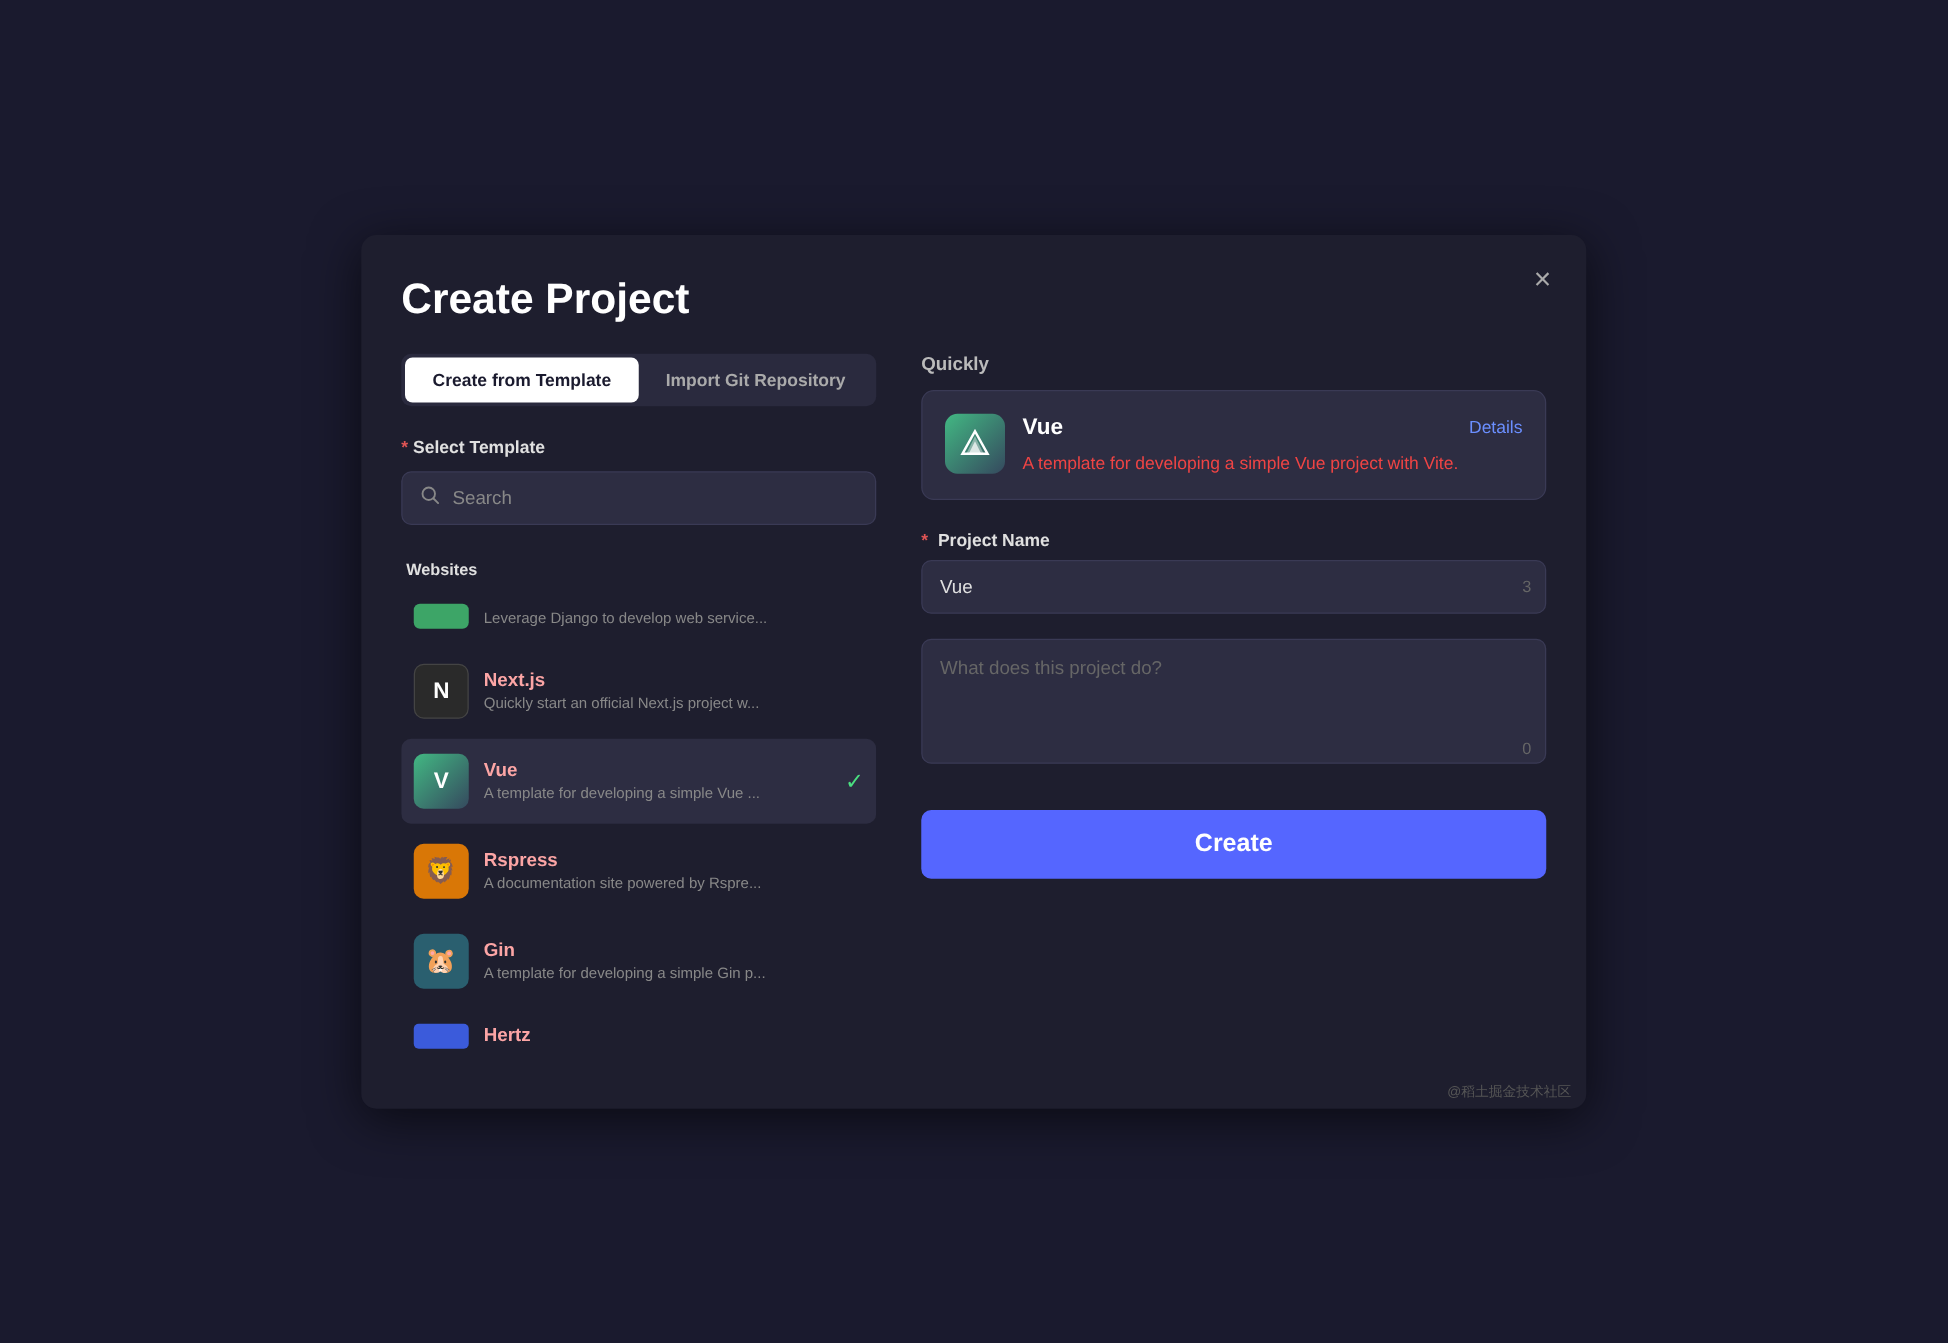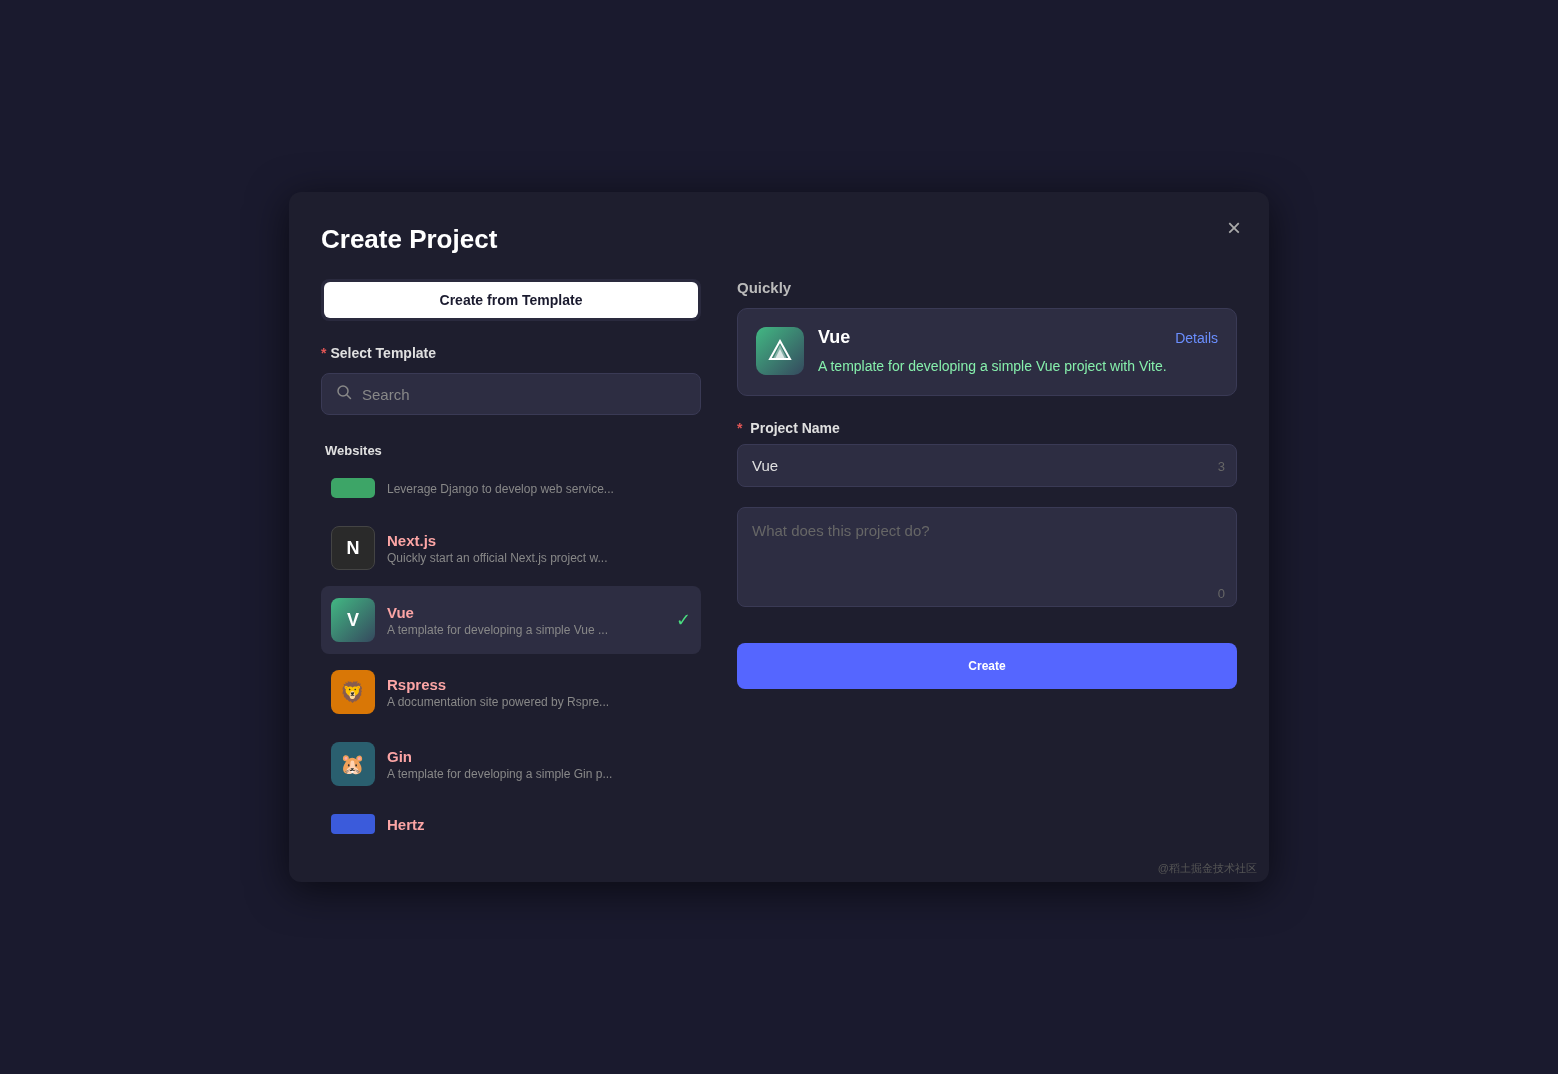"Create Project" .modal-title { font-size: 26px -> 34px }
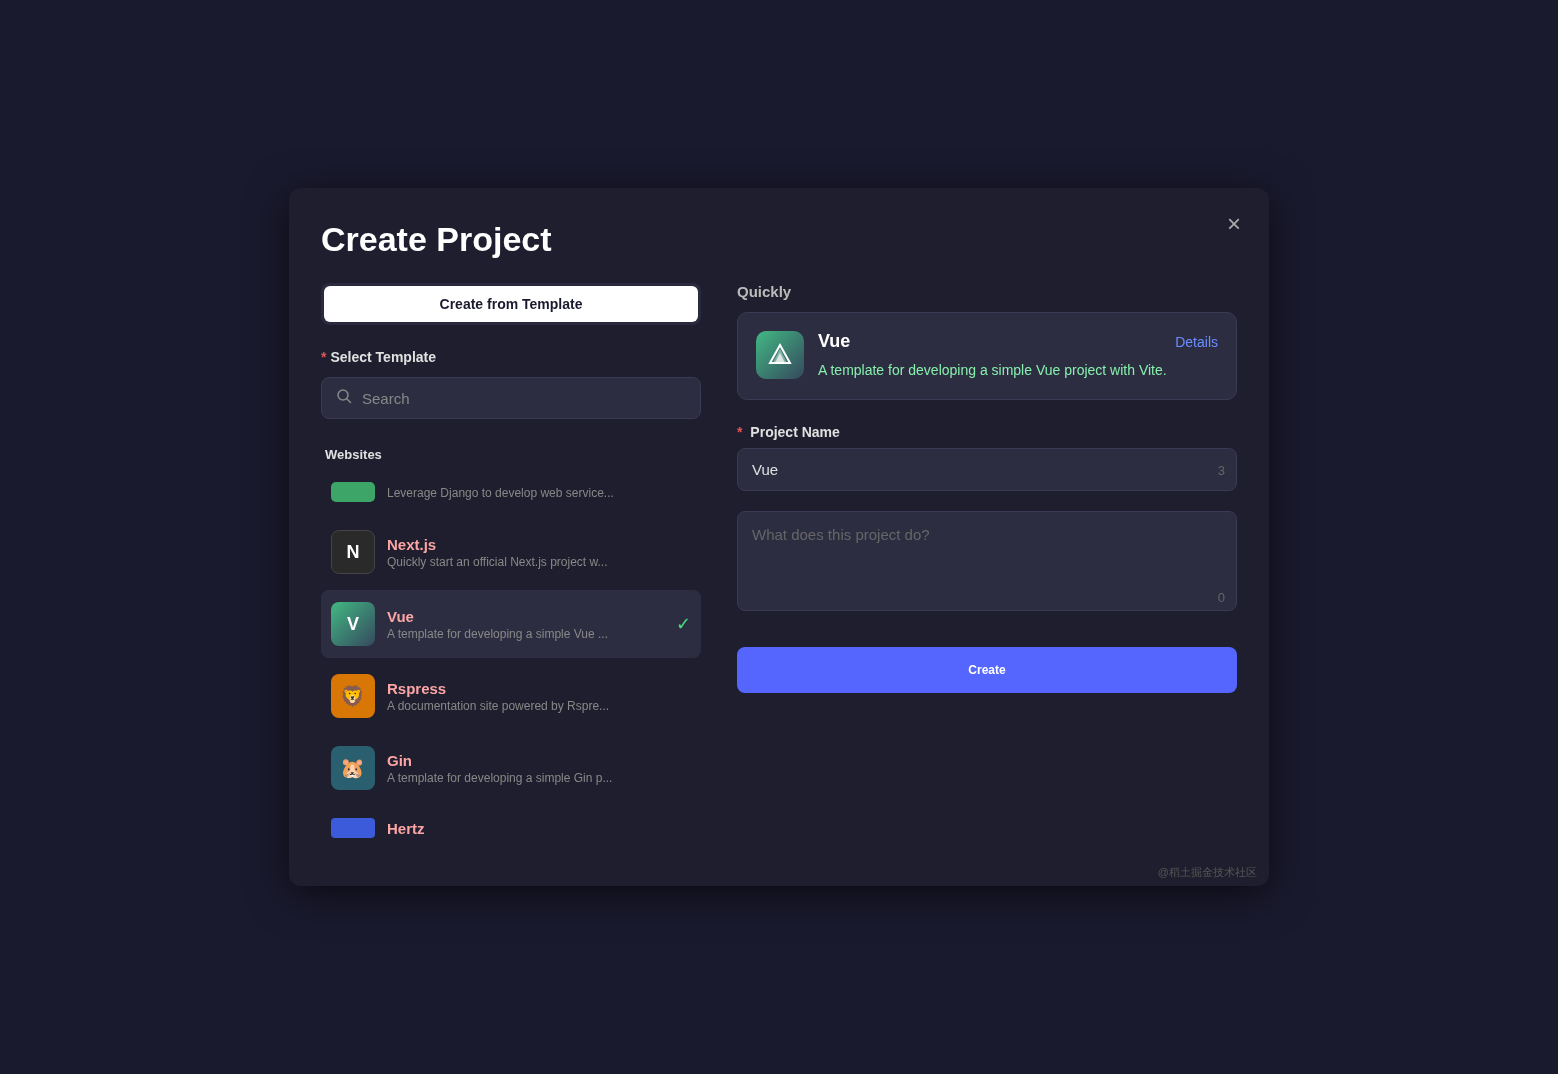"Import Git Repository" button.tab-btn { html: none -> <button>Import Git Repository</button> }
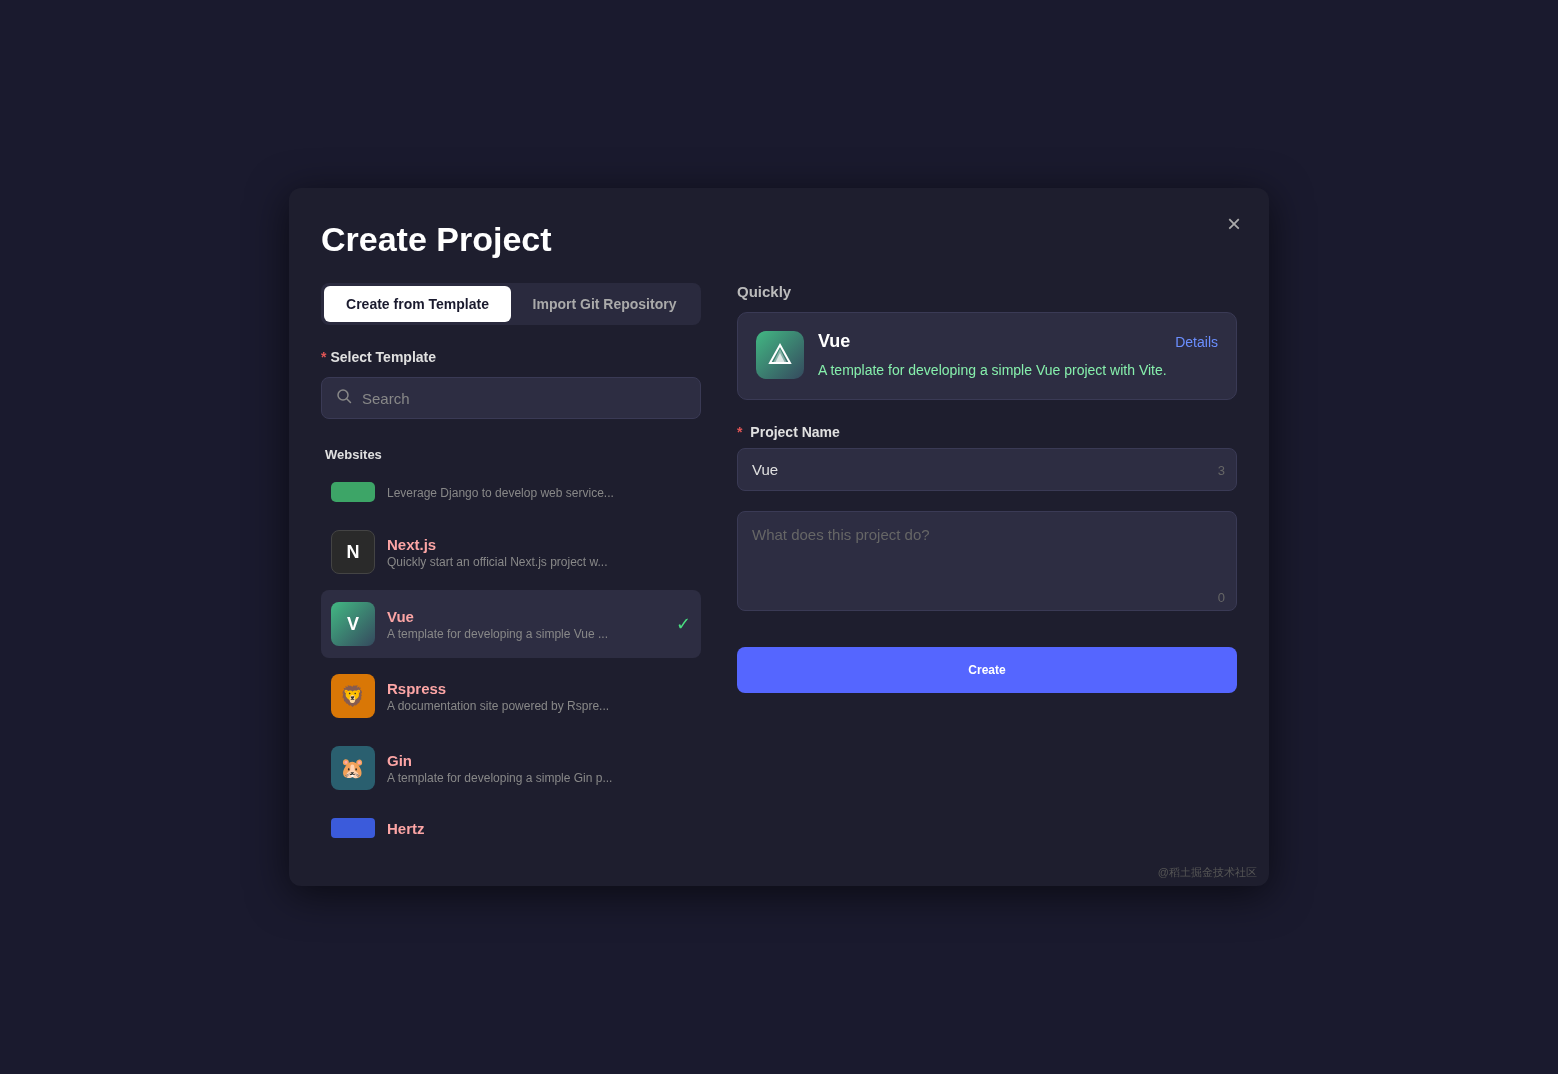"A template for developing a simple Vue project" .template-preview-desc { color: #86efac -> #ef4444 }
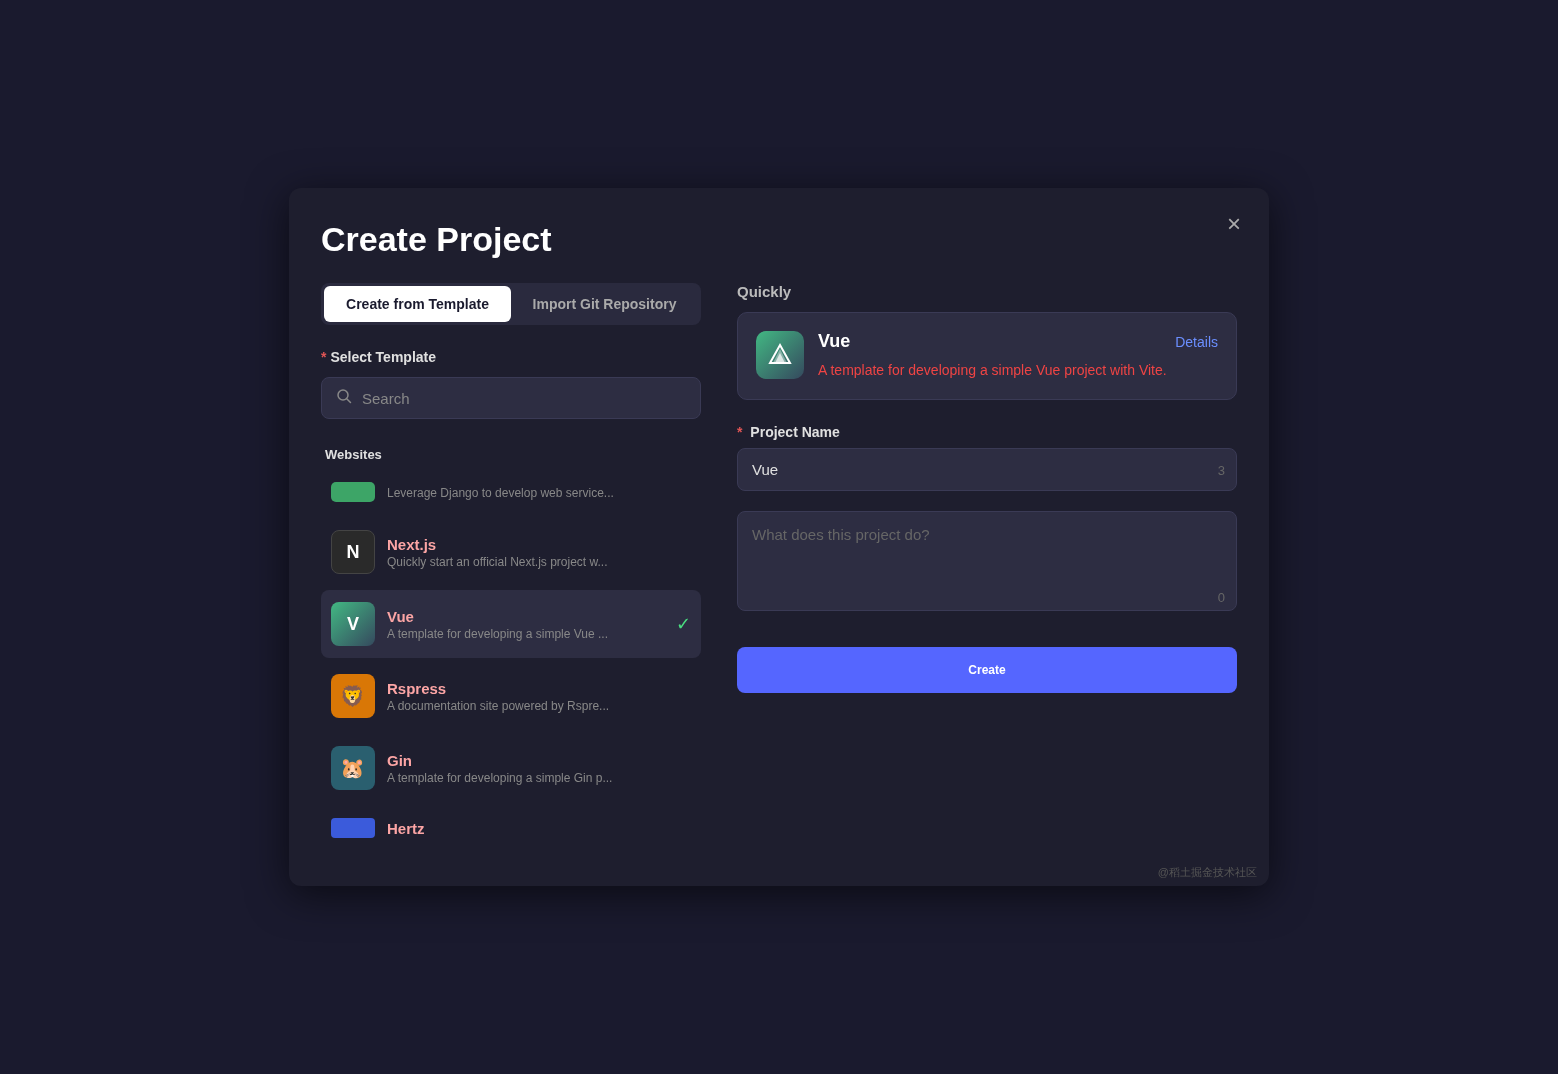"Create" .create-btn { font-size: 12px -> 20px }
